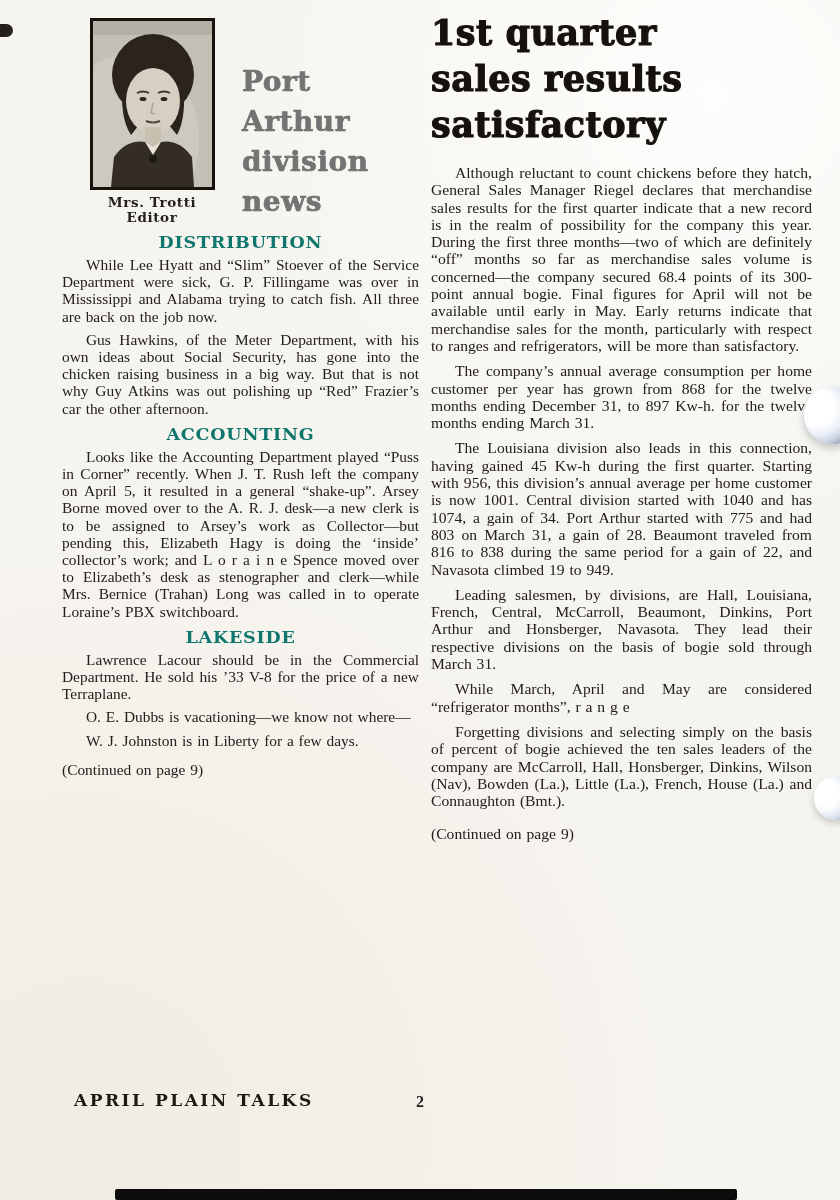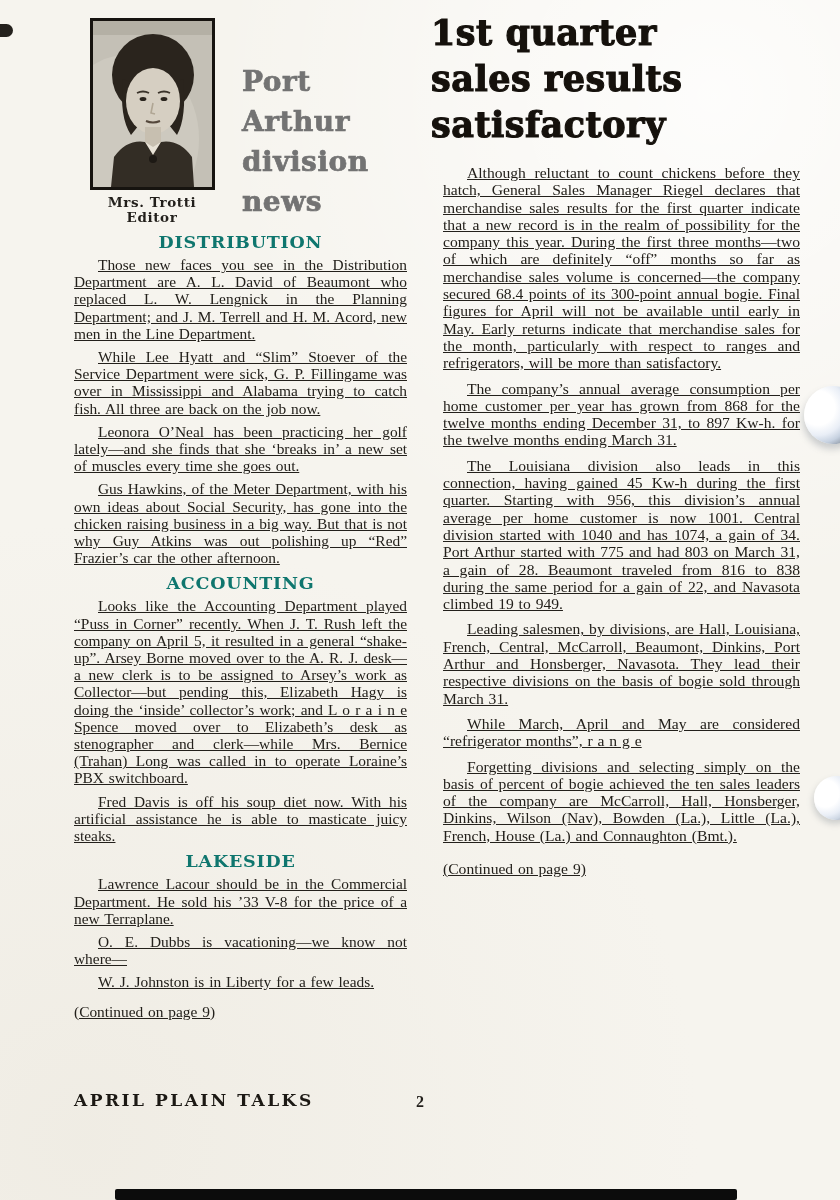"Although reluctant to count chickens" .body-p { margin: 0 12px 6px -> 0 0 6px; text-decoration: underline -> none }
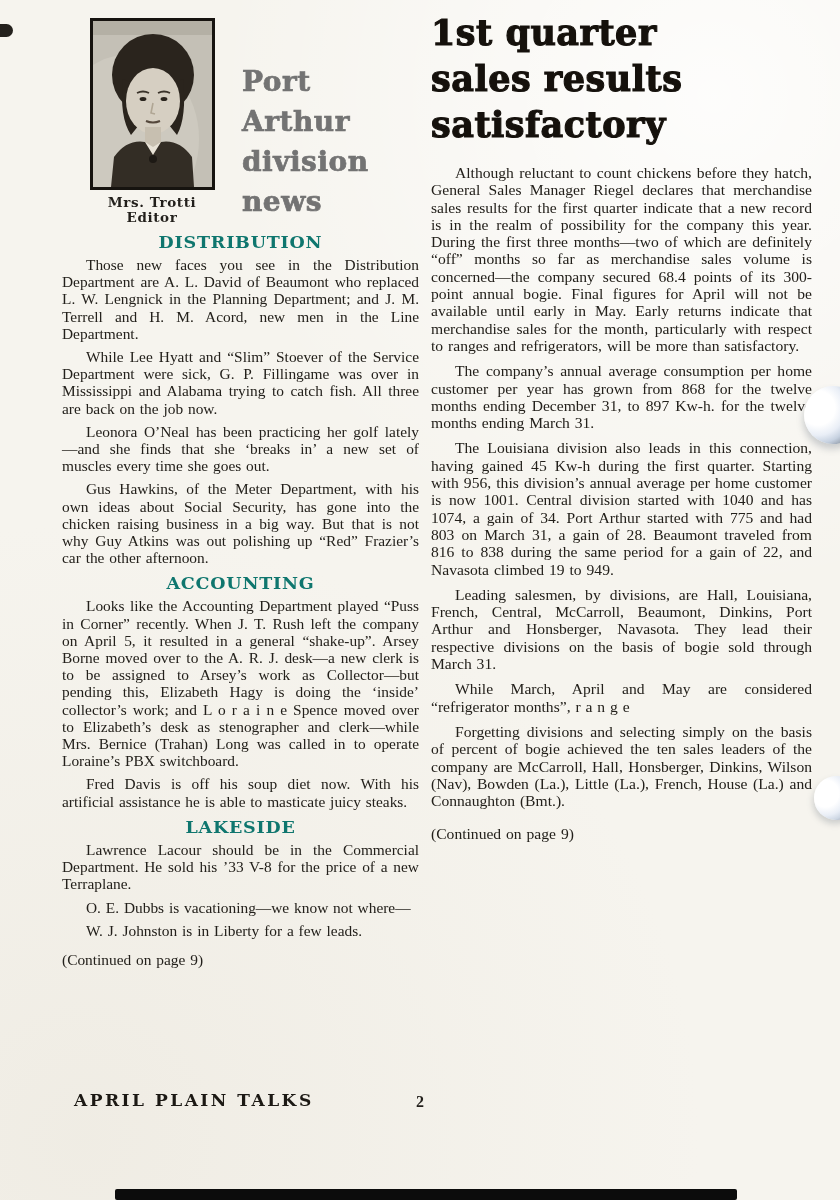"Those new faces you see" p.body-p { html: <p>Those new faces you see in the Distribution Department are A. L. David of Beaumont who replaced L. W. Lengnick in the Planning Department; and J. M. Terrell and H. M. Acord, new men in the Line Department.</p> -> none }
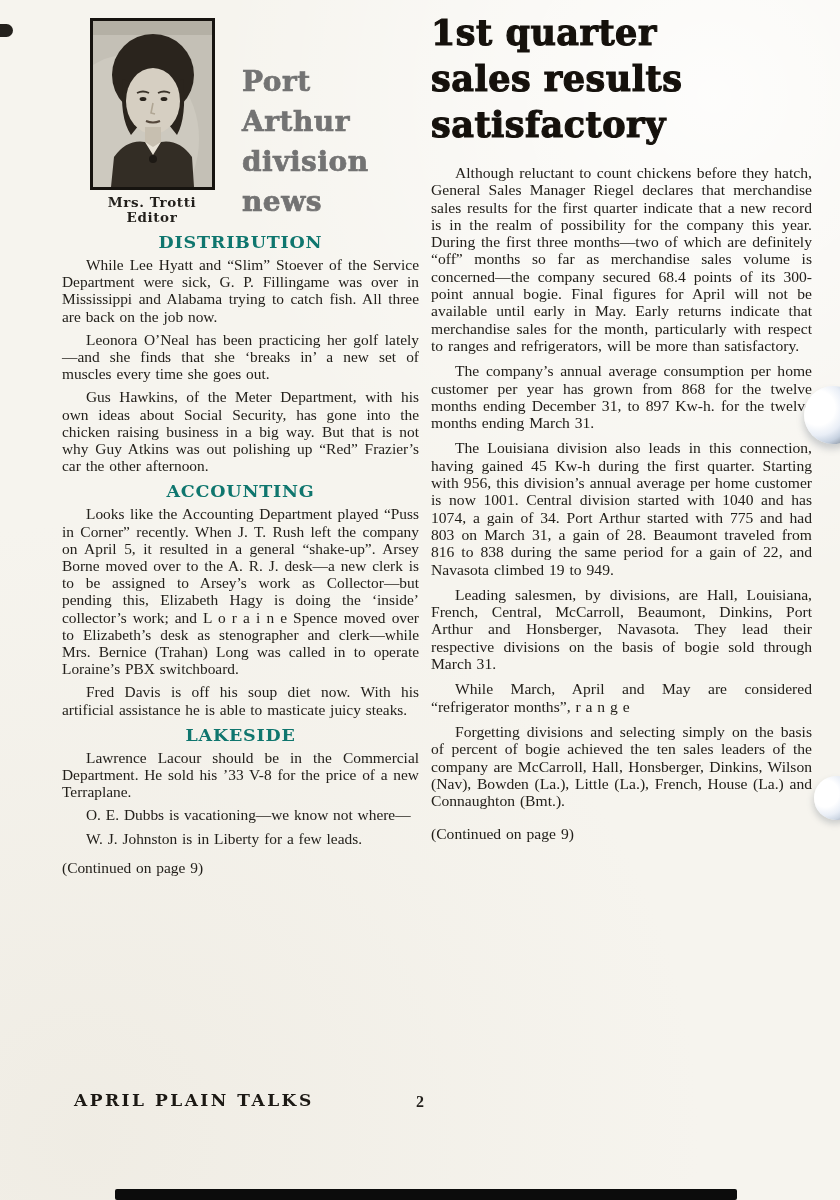"Leonora O’Neal has been practicing" p.body-p { html: <p>Leonora O’Neal has been practicing her golf lately—and she finds that she ‘breaks in’ a new set of muscles every time she goes out.</p> -> none }
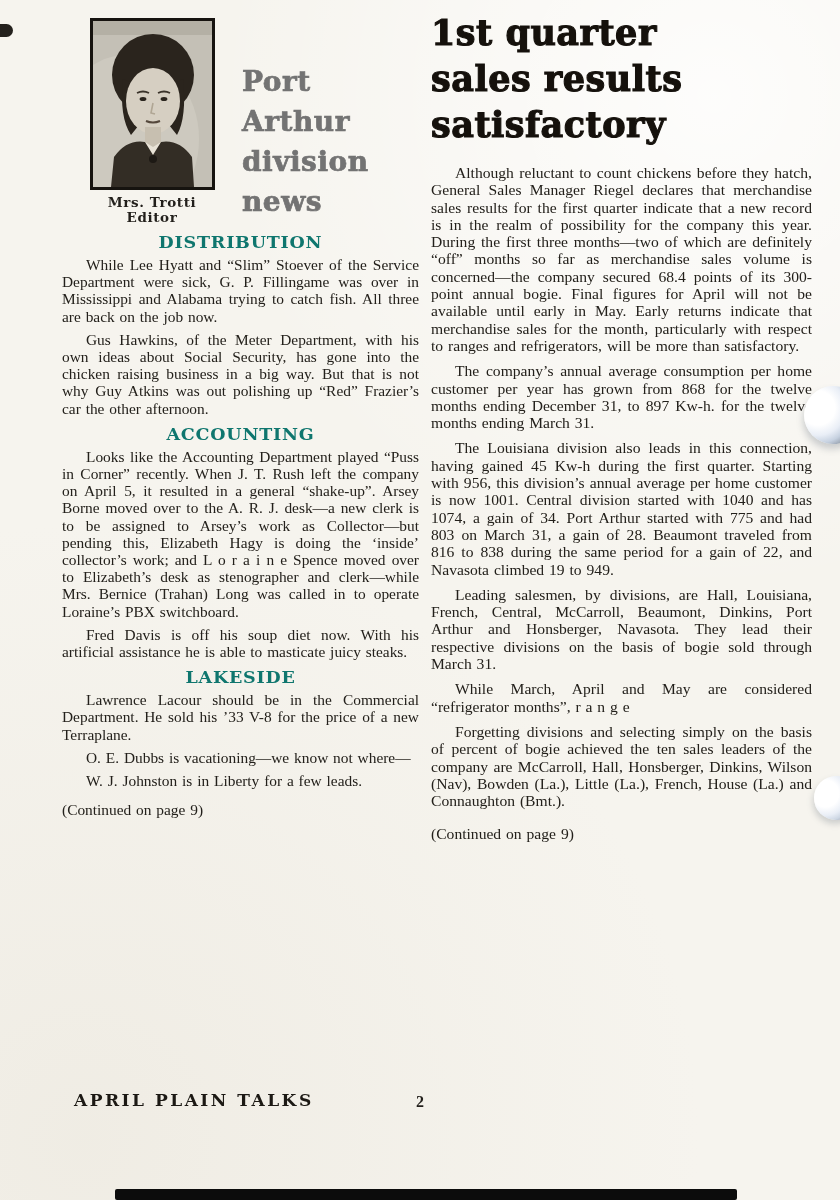"Fred Davis is off his" p.body-p { html: <p>Fred Davis is off his soup diet now. With his artificial assistance he is able to masticate juicy steaks.</p> -> none }
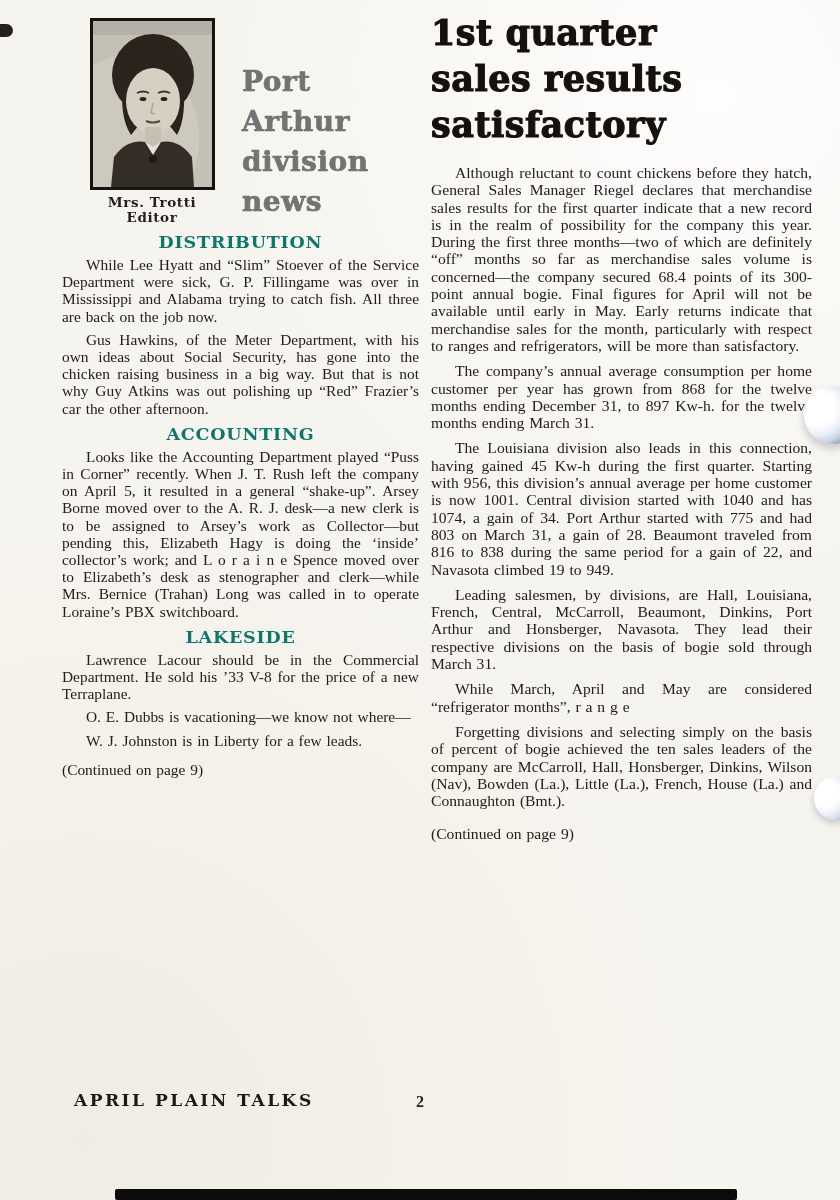"W. J. Johnston is in" p.body-p { text: leads -> days }
